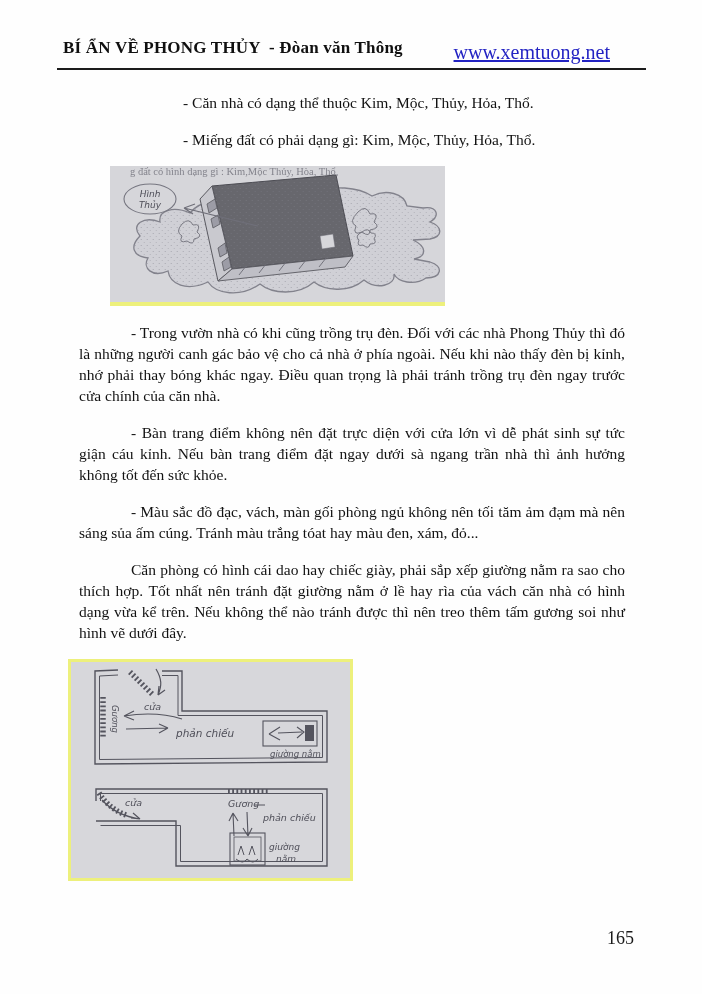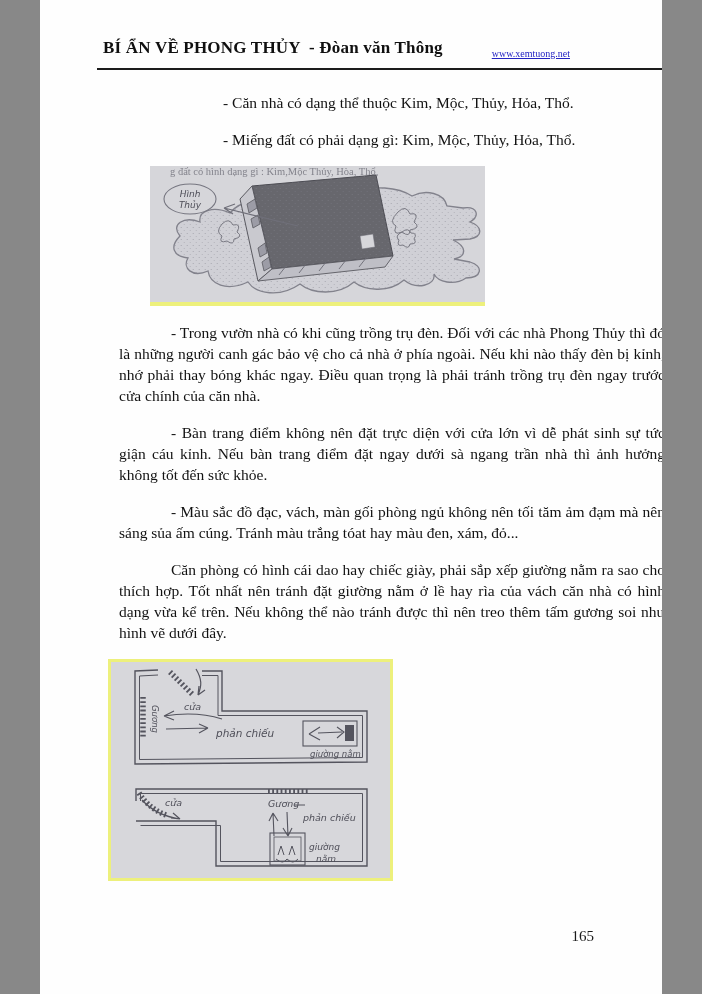"BÍ ẨN VỀ PHONG THỦY" #page { width: 622px -> 702px }
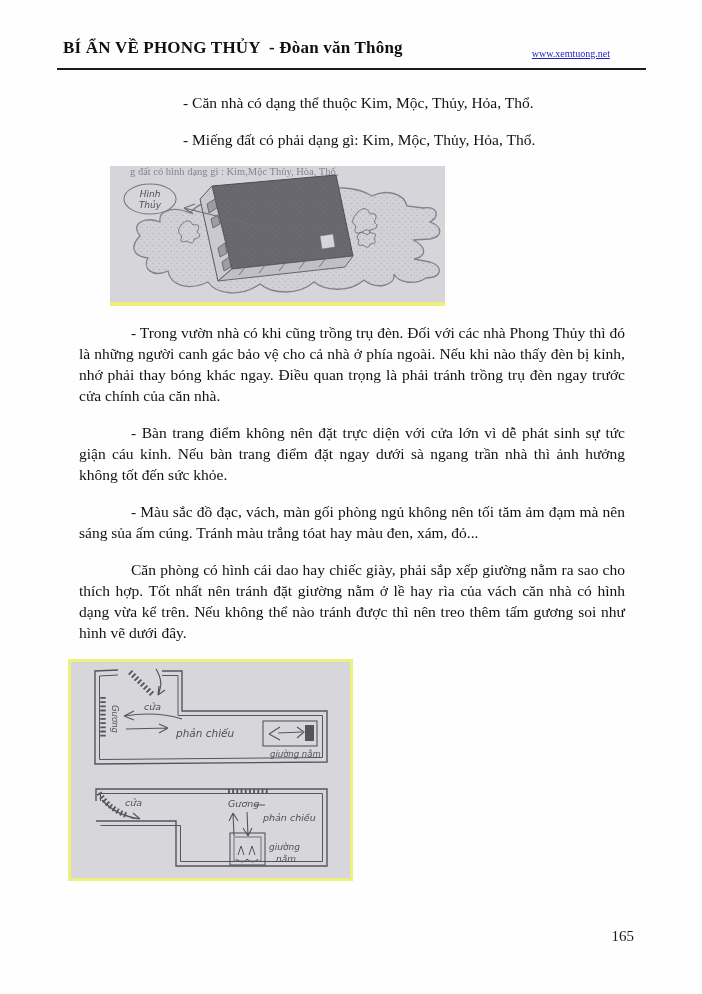"www.xemtuong.net" .hdr-link { font-size: 10px -> 20px; top: 48px -> 41px }
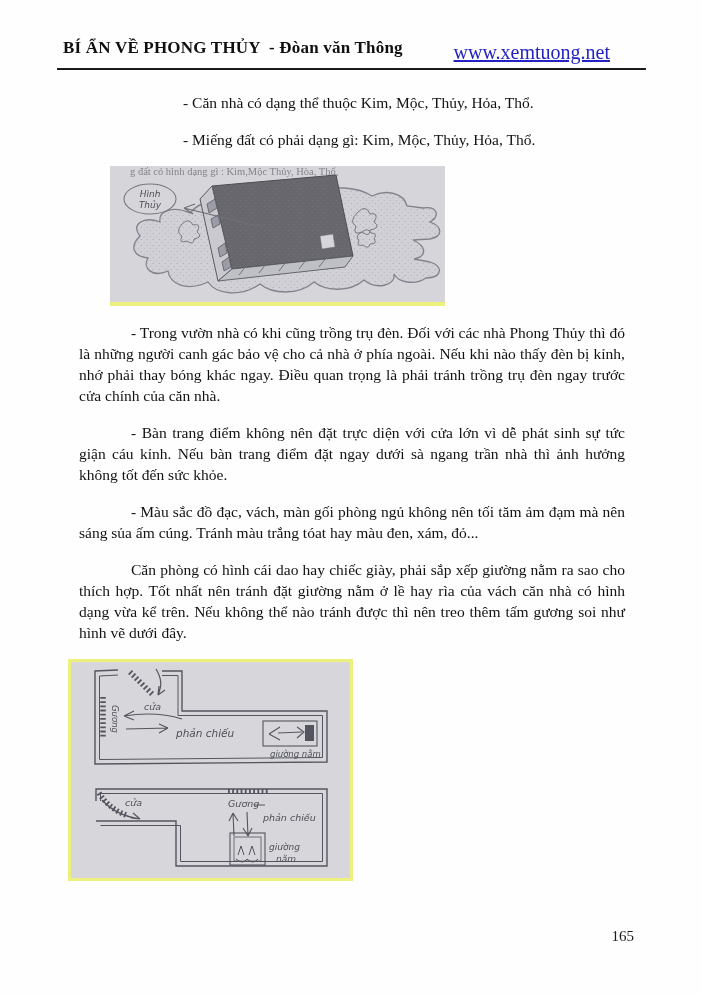"165" .page-num { font-size: 15px -> 18px }
